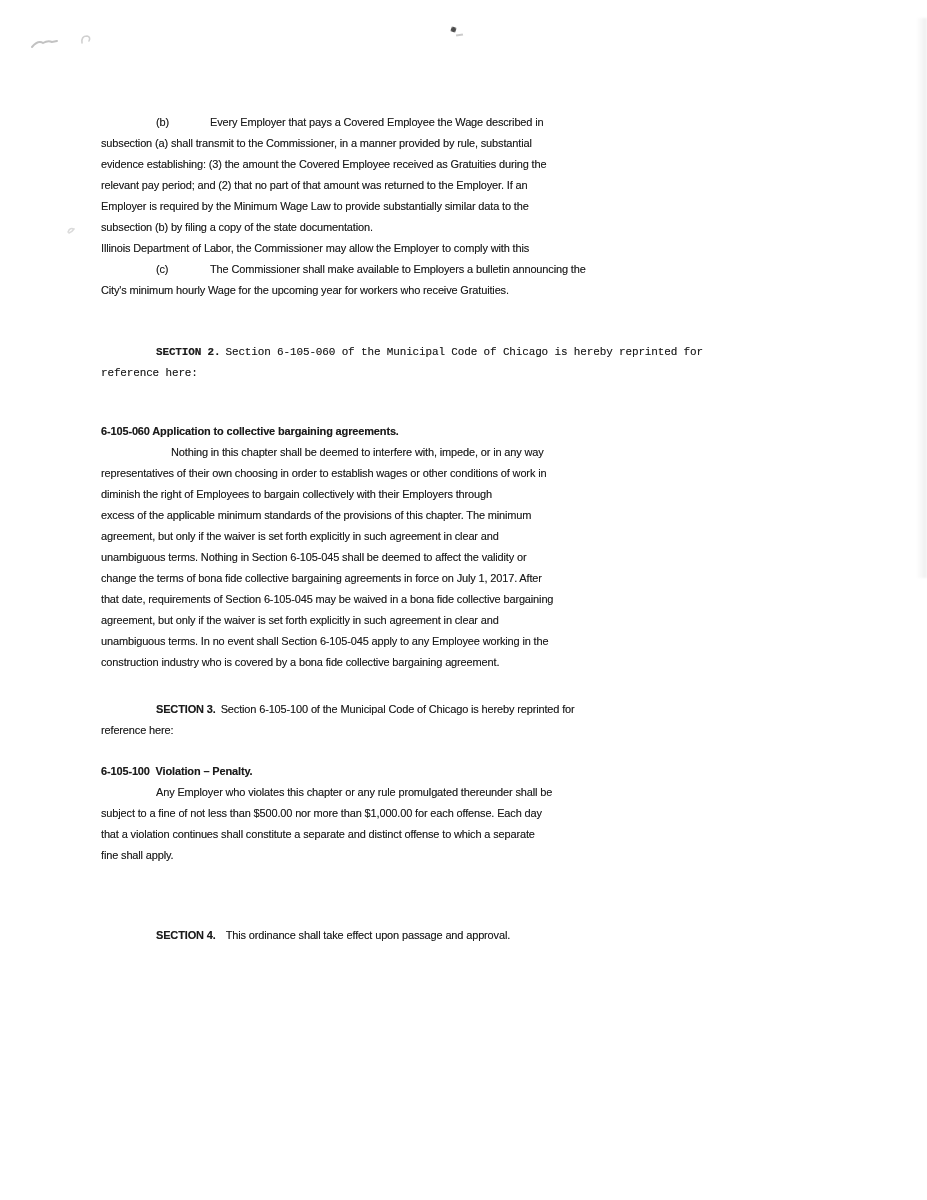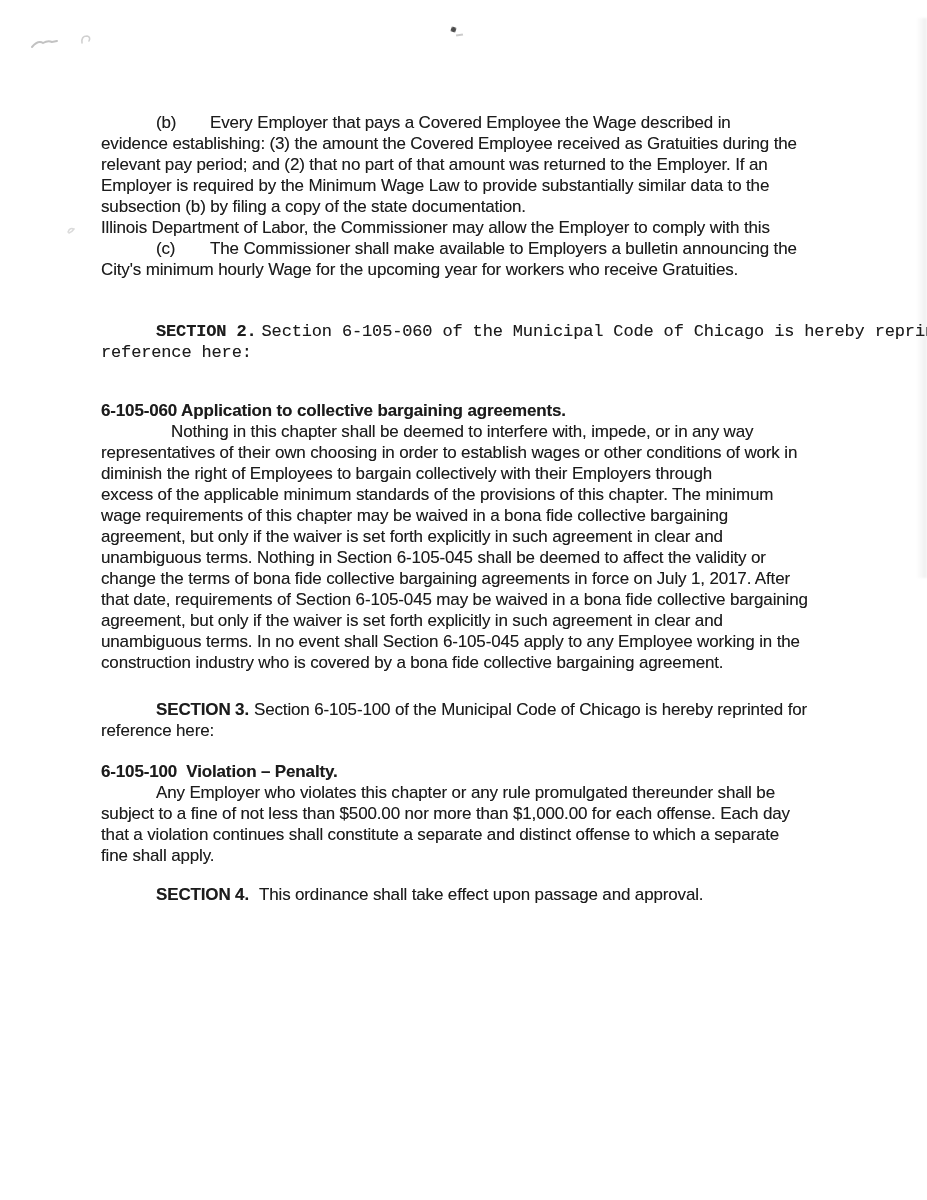"(b) Every Employer that pays" .content { font-size: 17px -> 11px }
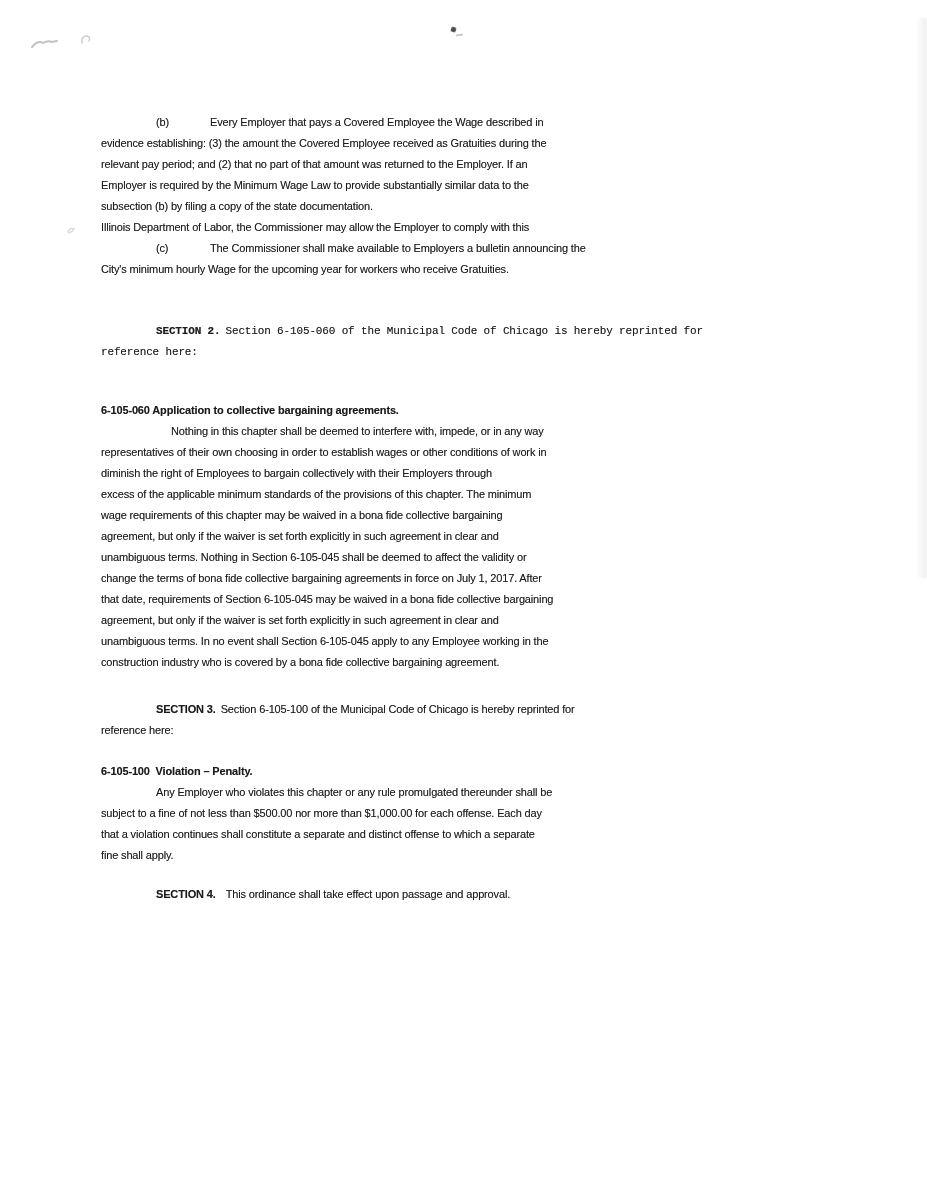"subsection (a) shall transmit to" div.line { html: none -> <div>subsection (a) shall transmit to the Commissioner, in a manner provided by rule, substantial</div> }
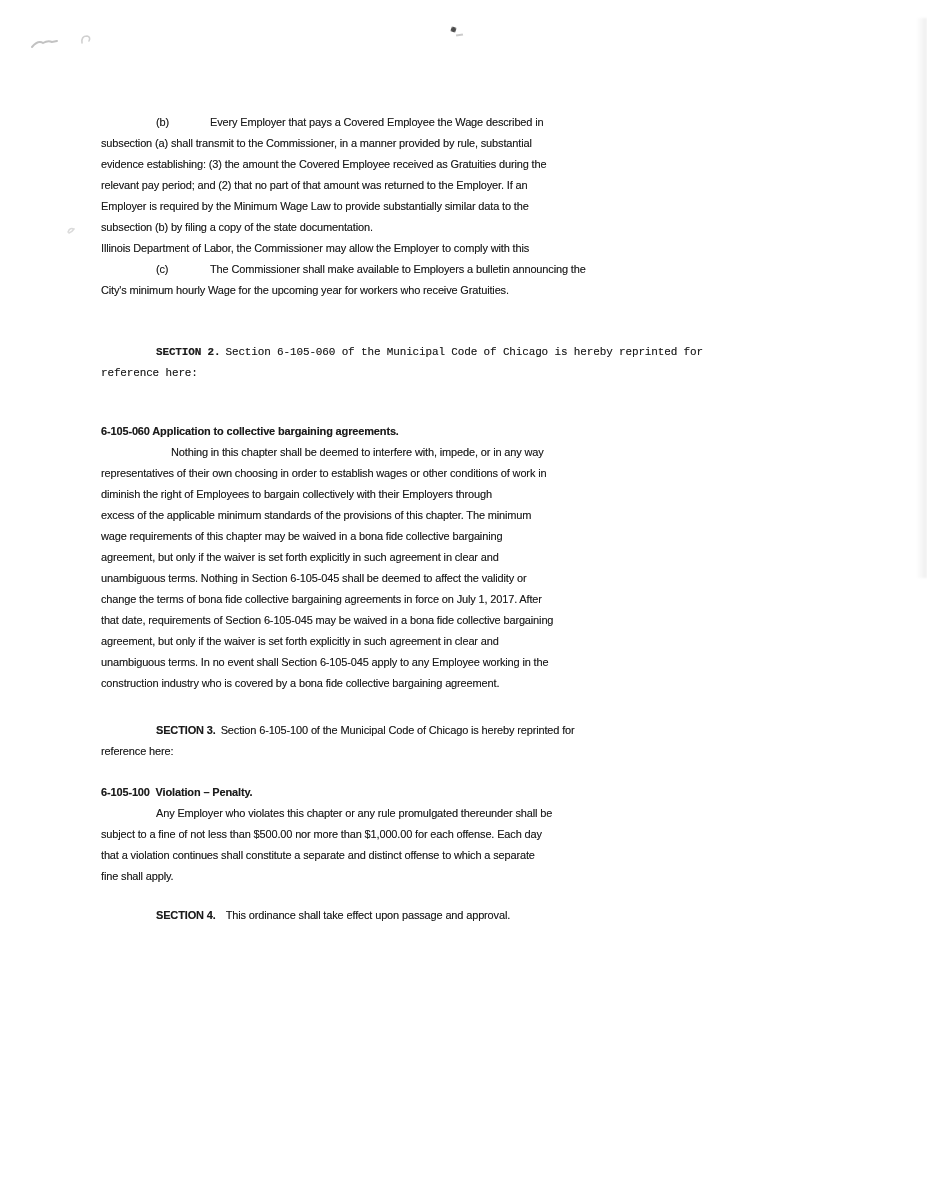"wage requirements of this chapter" div.line { html: <div>wage requirements of this chapter may be waived in a bona fide collective bargaining</div> -> none }
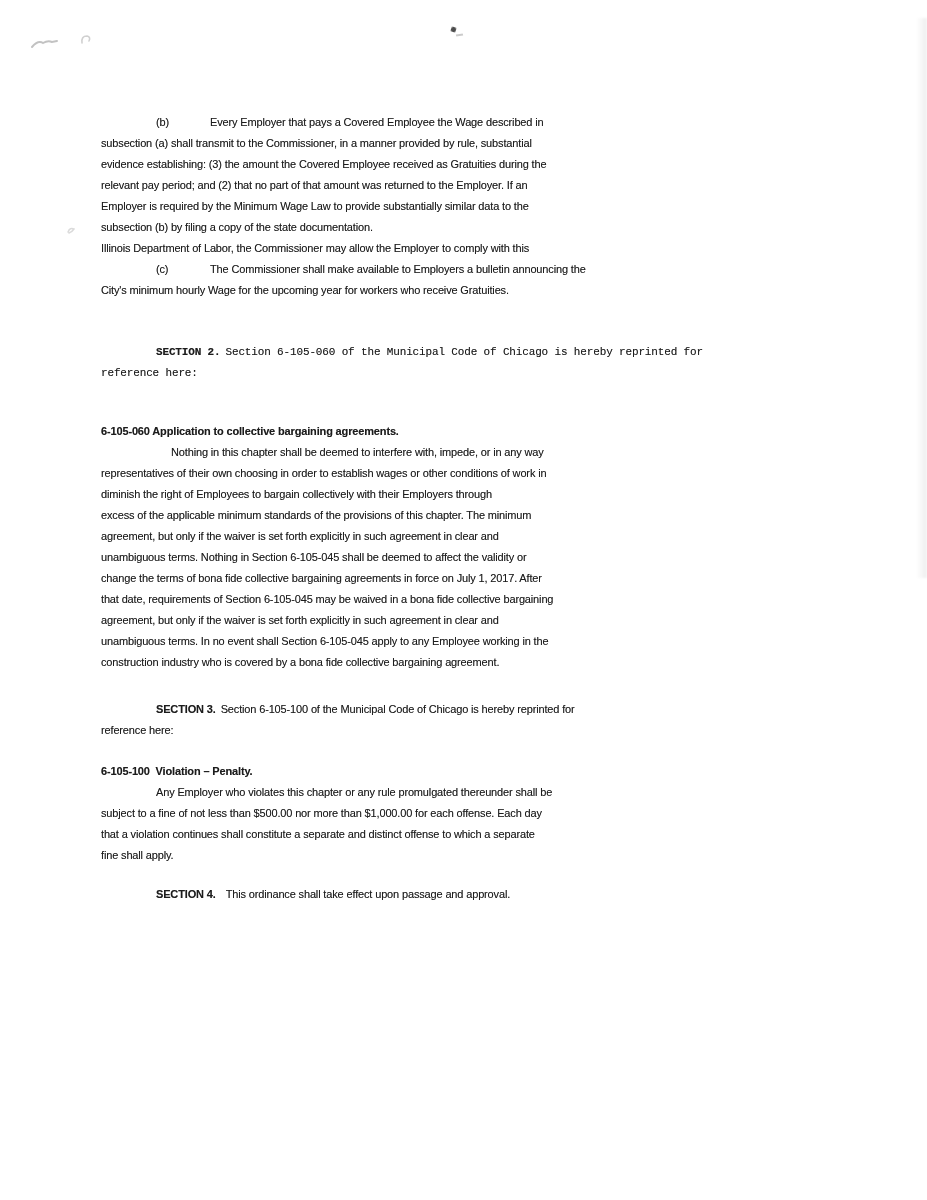"SECTION 4. This ordinance shall" .mt-sec4 { margin-top: 18px -> 59px }
